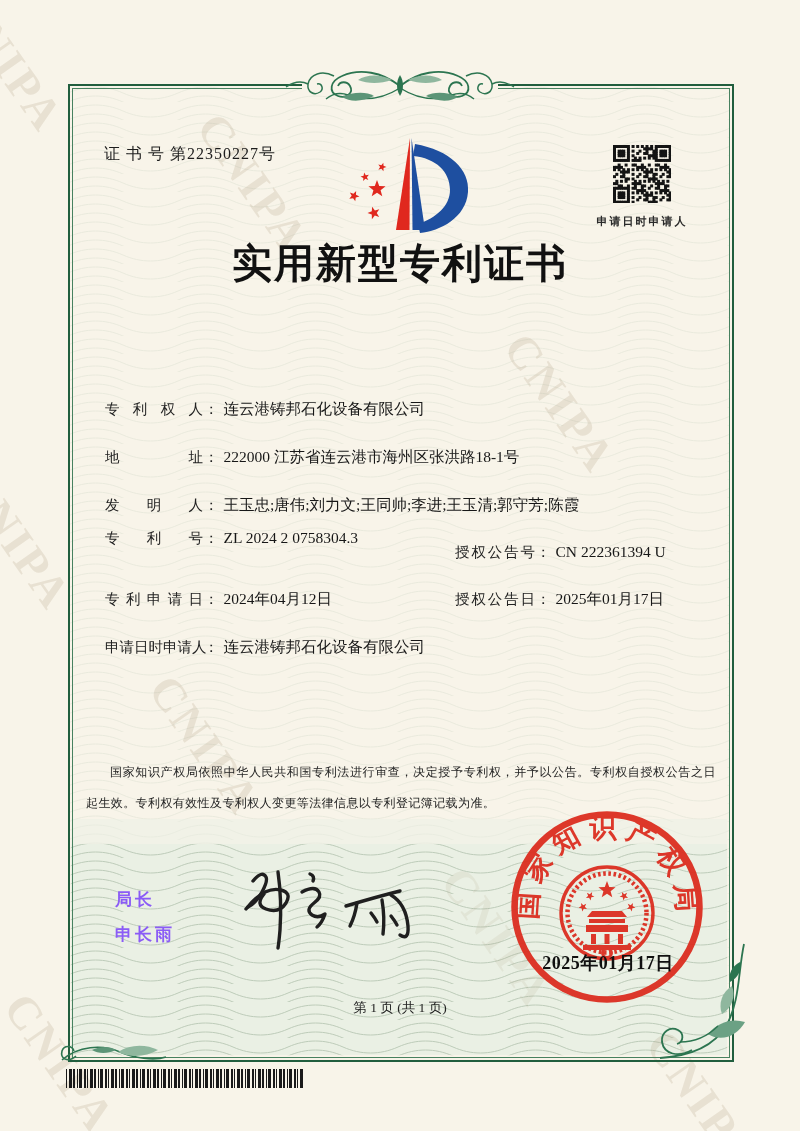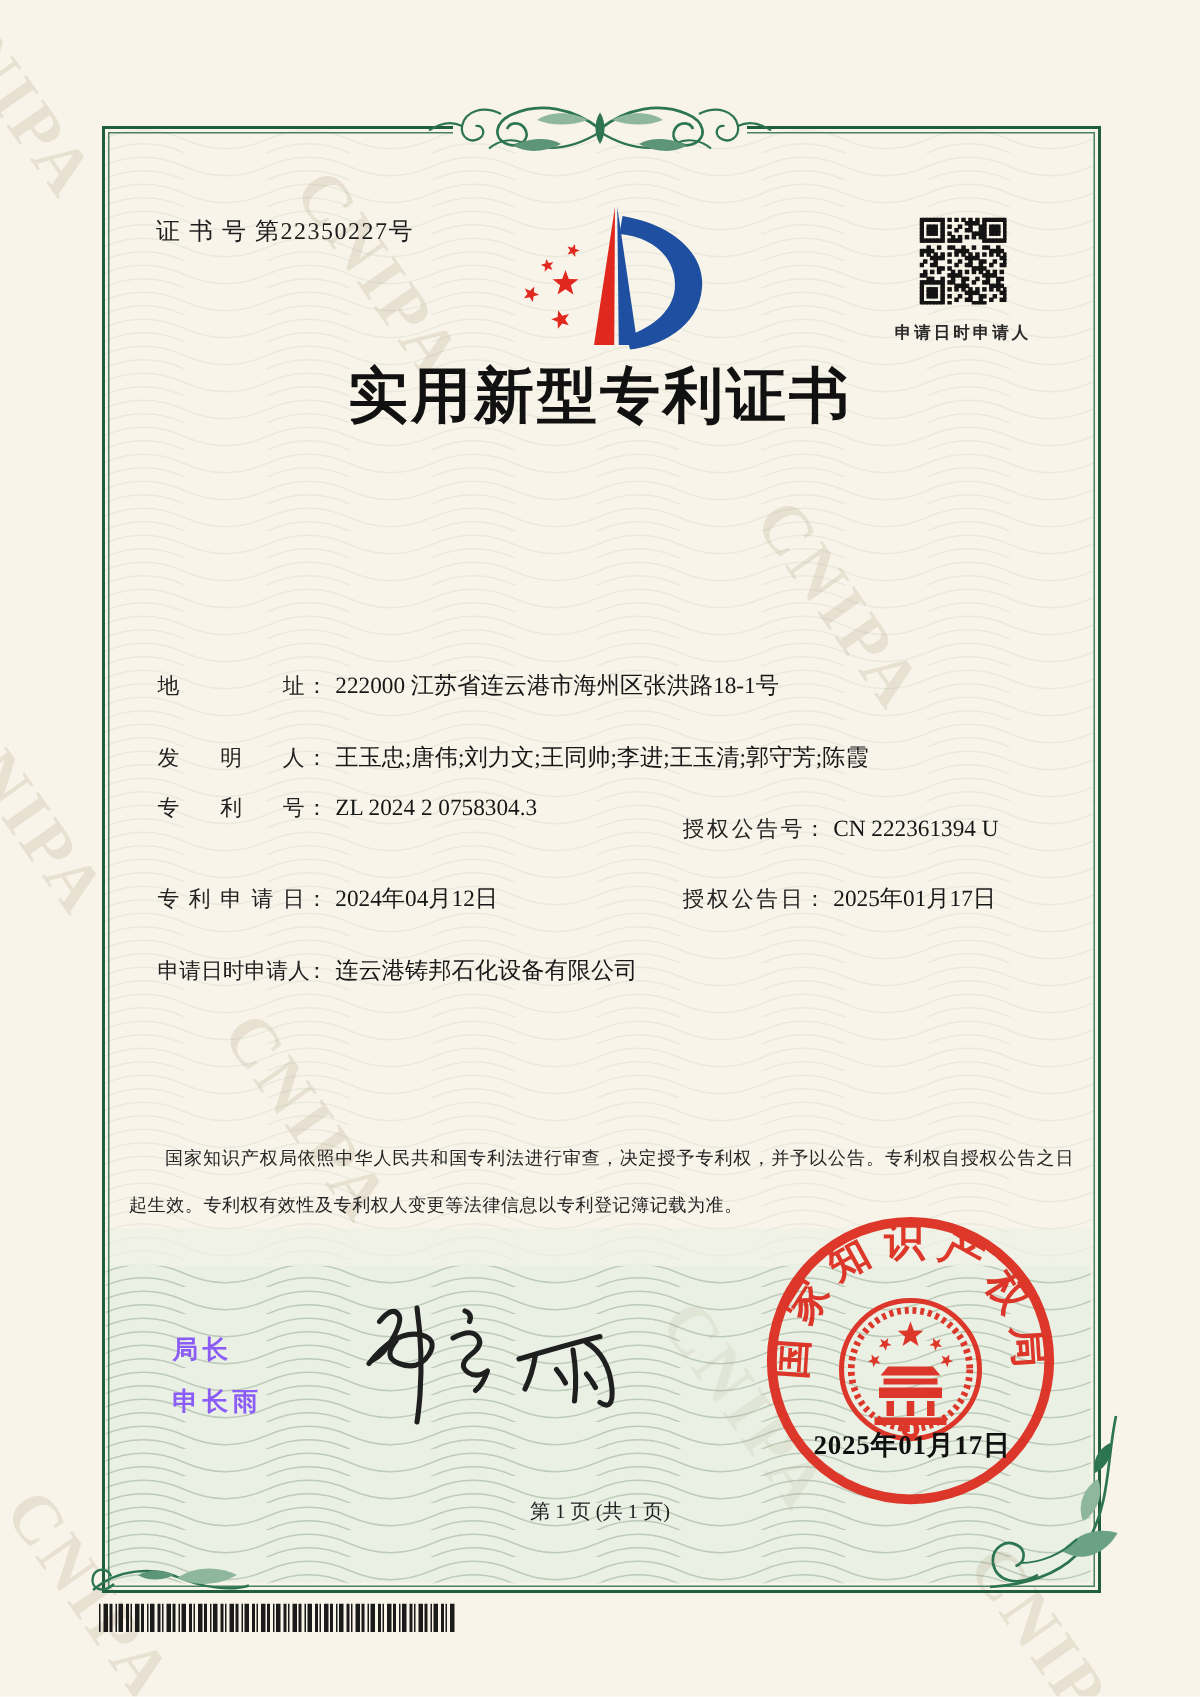"专利权人： 连云港铸邦石化设备有限公司" div.row { html: none -> <div> <span>专利权人</span><span>：</span><span>连云港铸邦石化设备有限公司</span> </div> }
